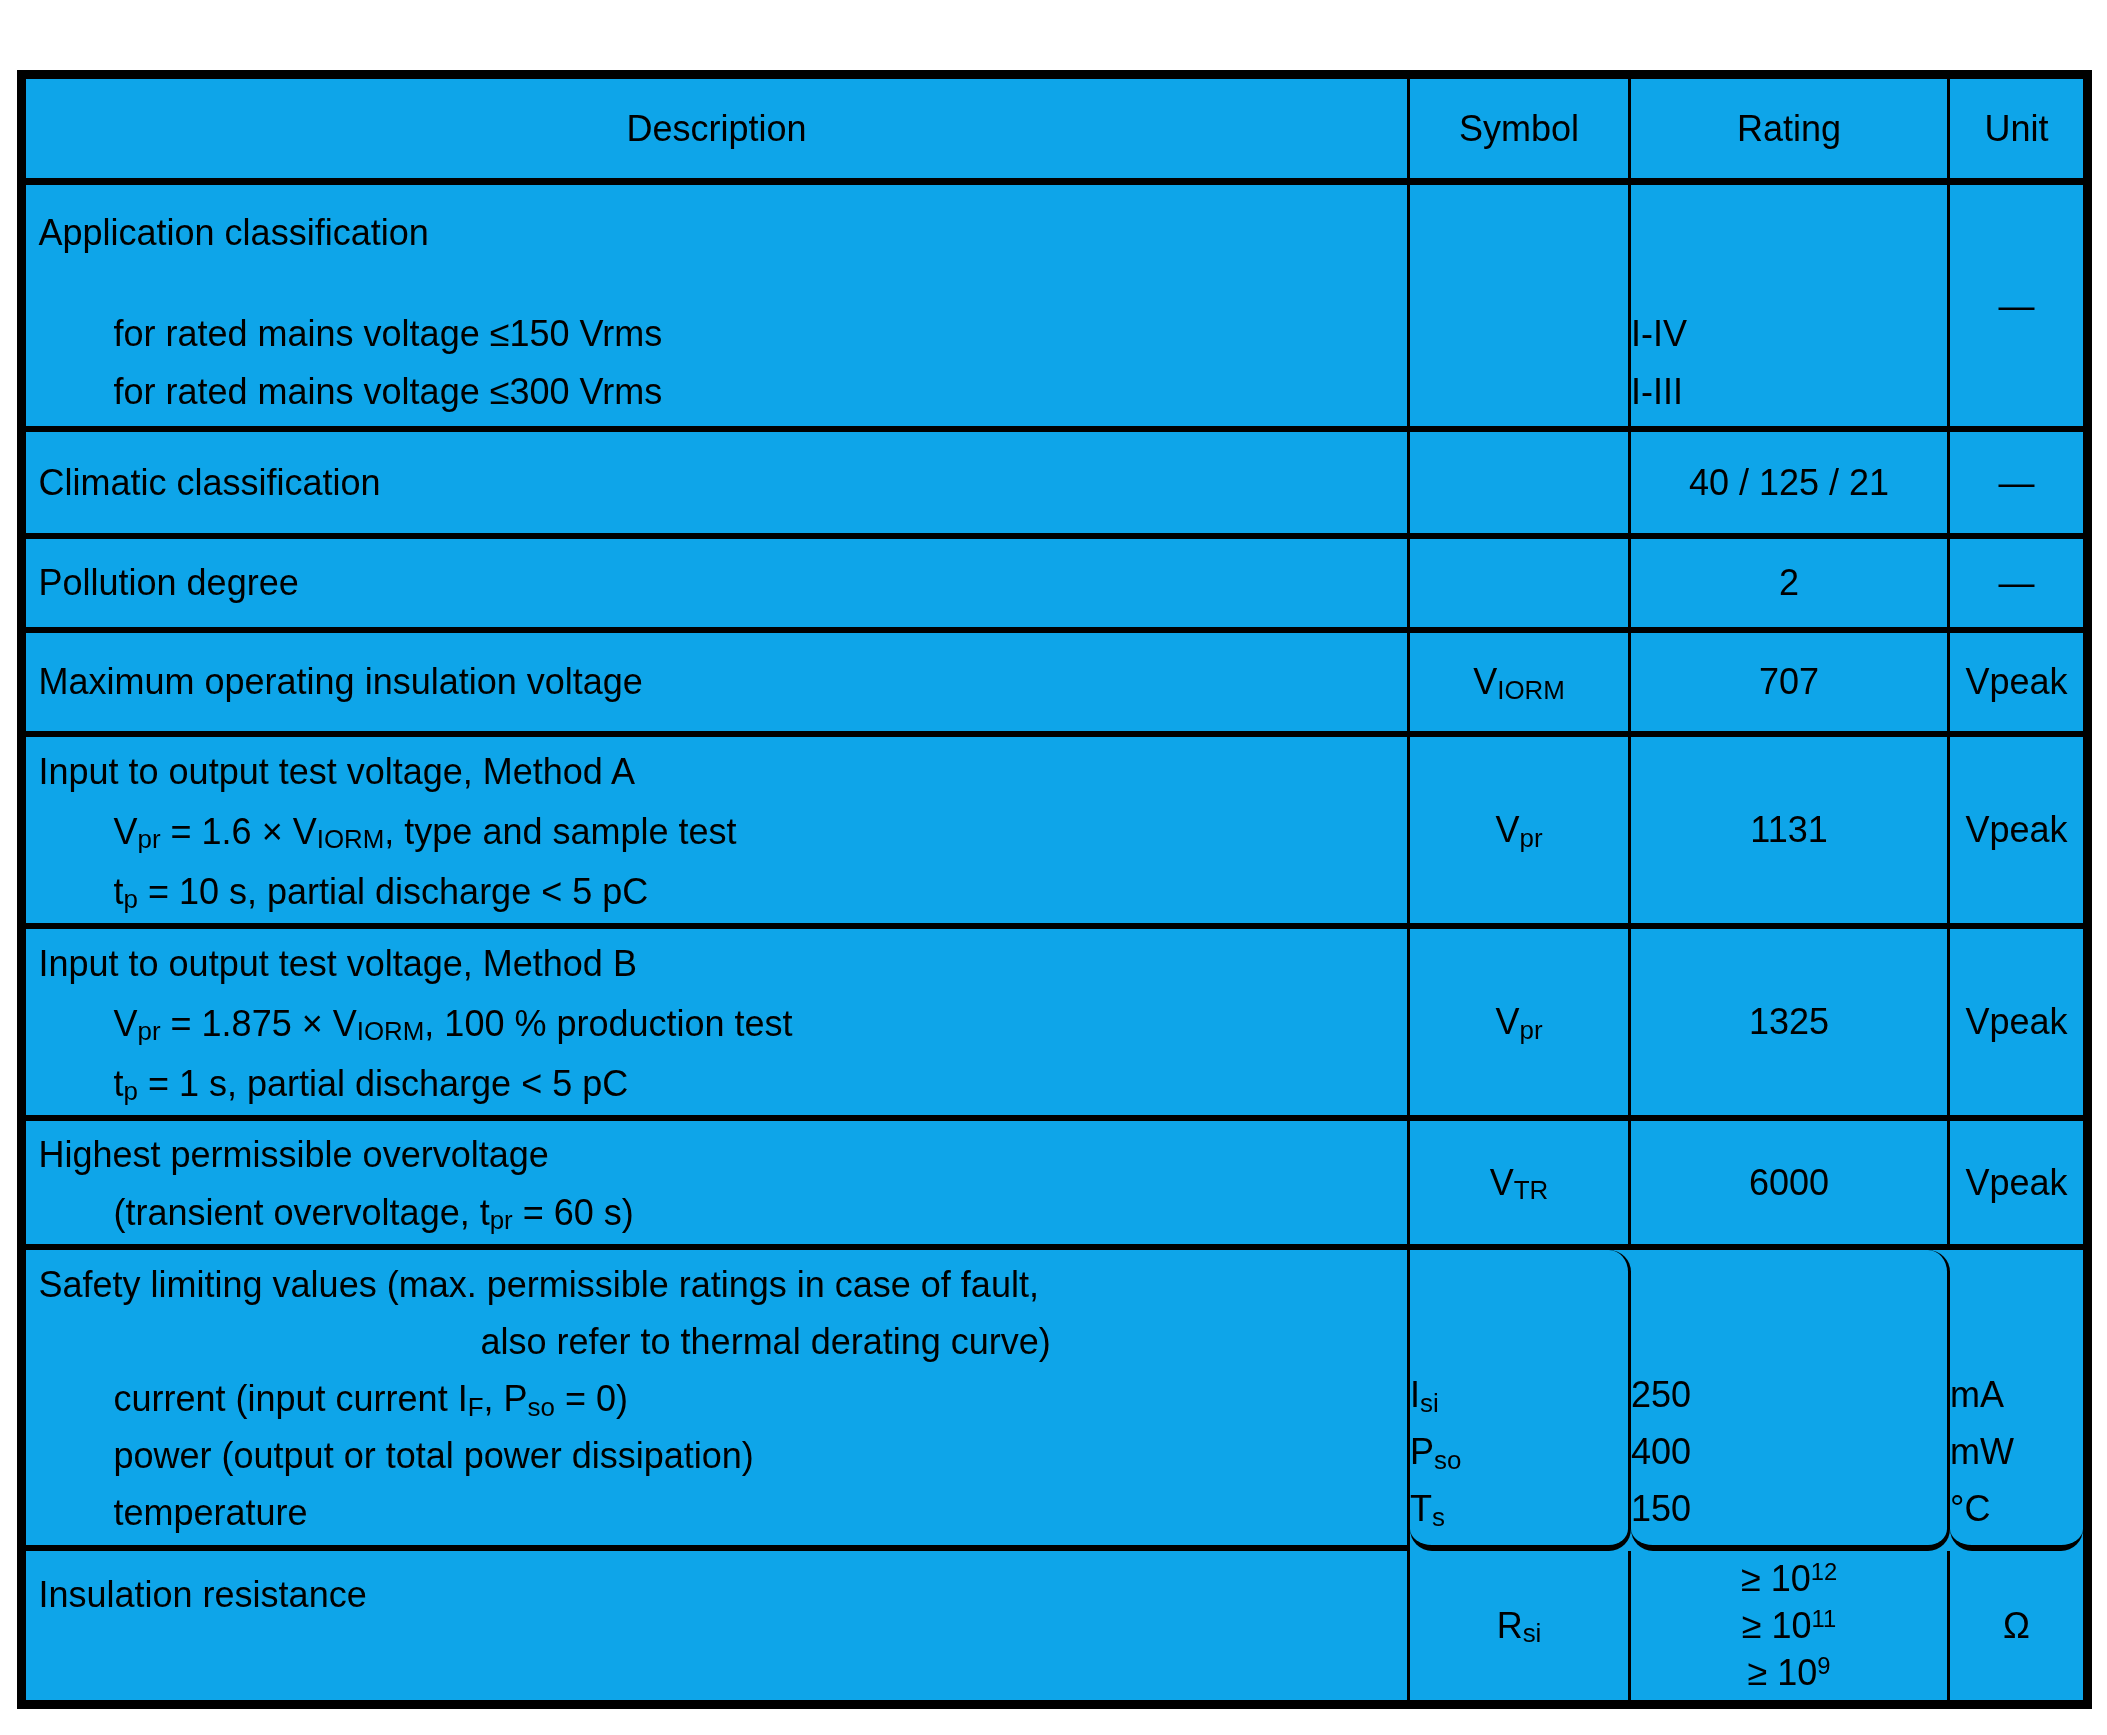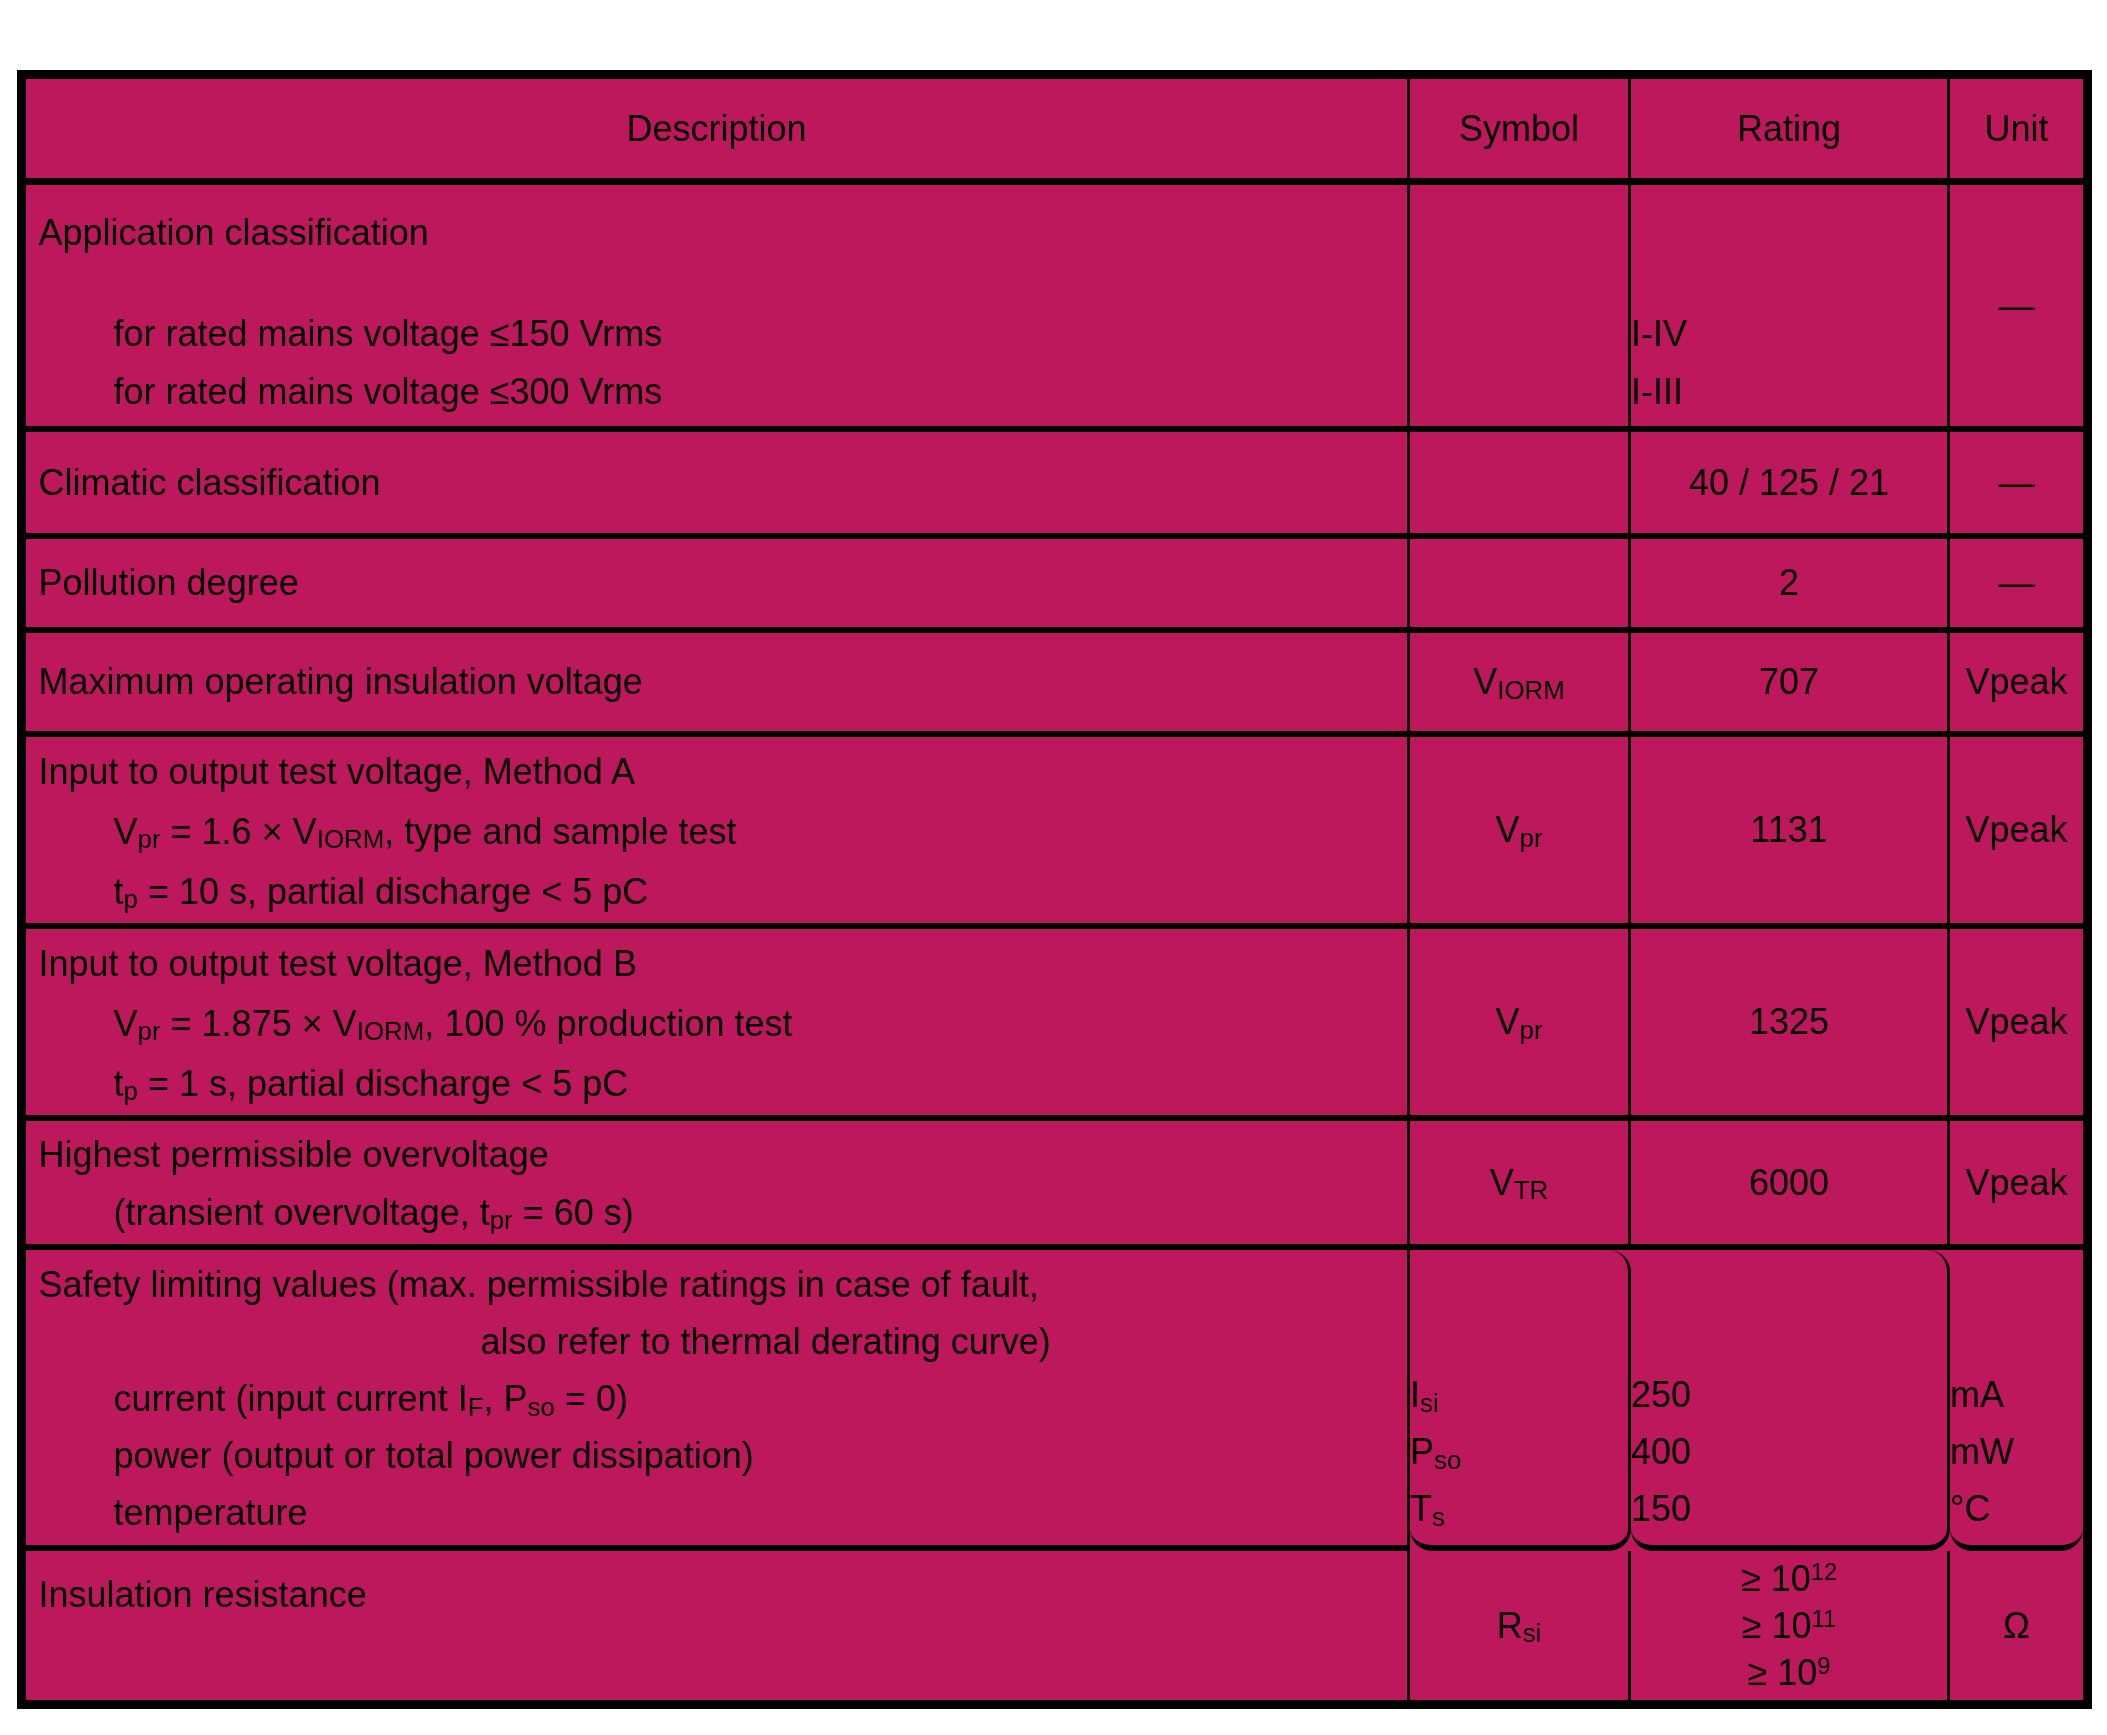"Description" .spec-table { background: #be185d -> #0ea5e9 }
